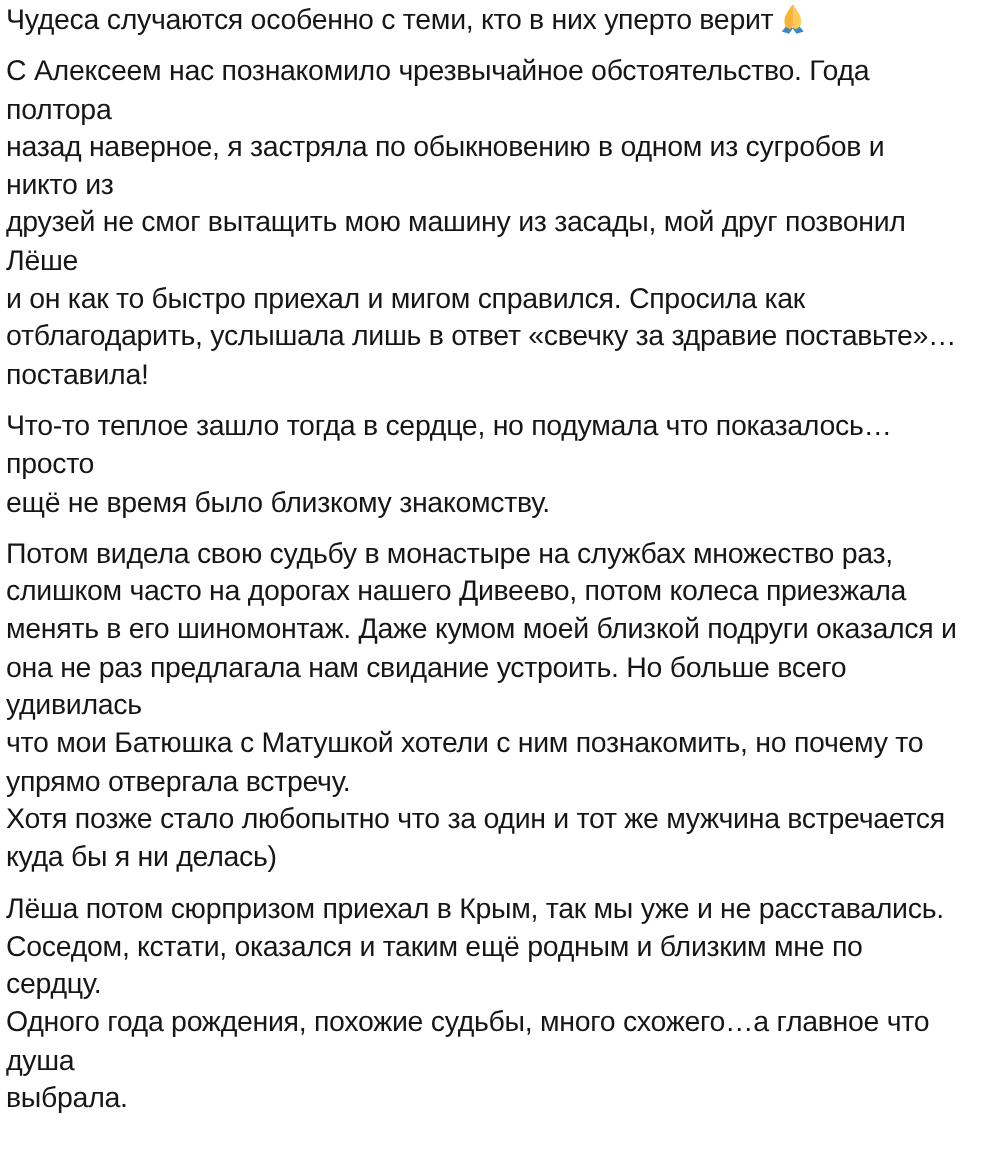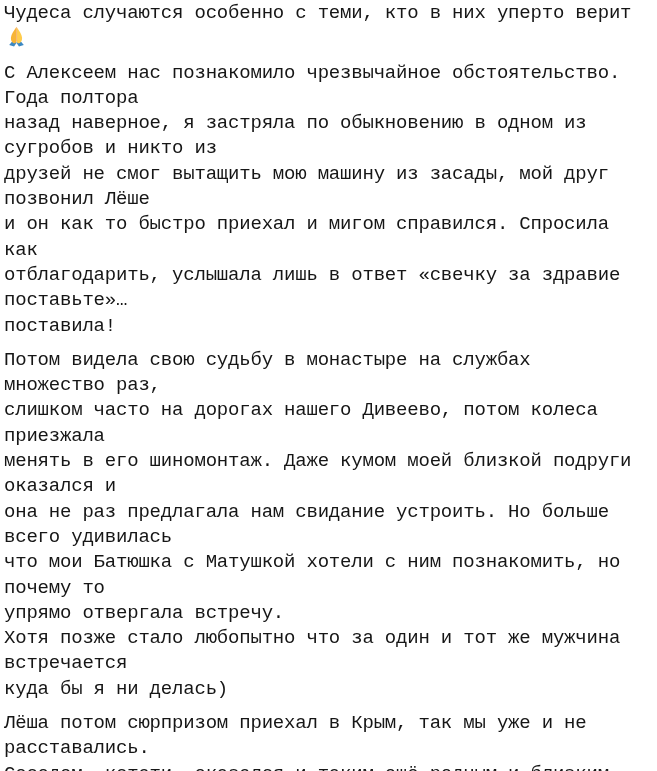"Чудеса случаются особенно с теми," .para { font-family: Liberation Mono, monospace -> none }
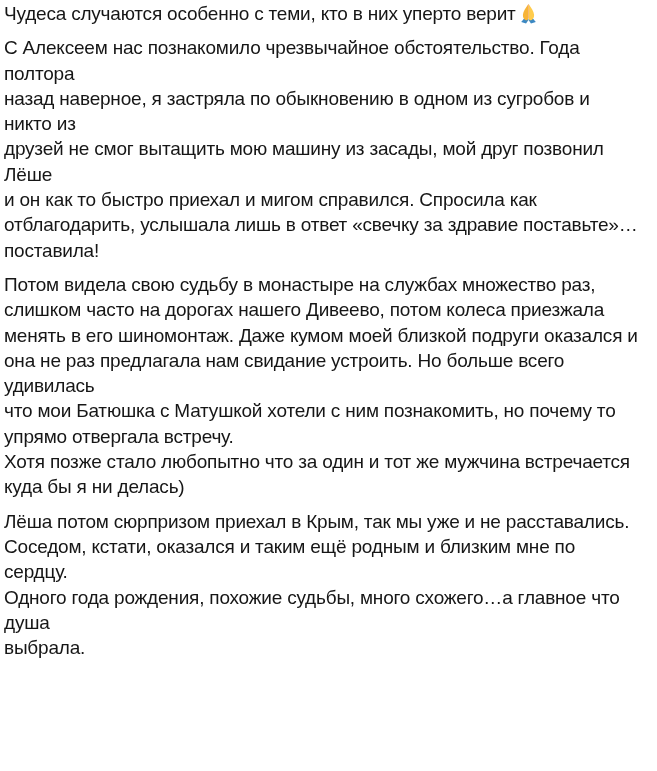"Что-то теплое зашло тогда в" p.para { html: none -> <p>Что-то теплое зашло тогда в сердце, но подумала что показалось…просто ещё не время было близкому знакомству.</p> }
